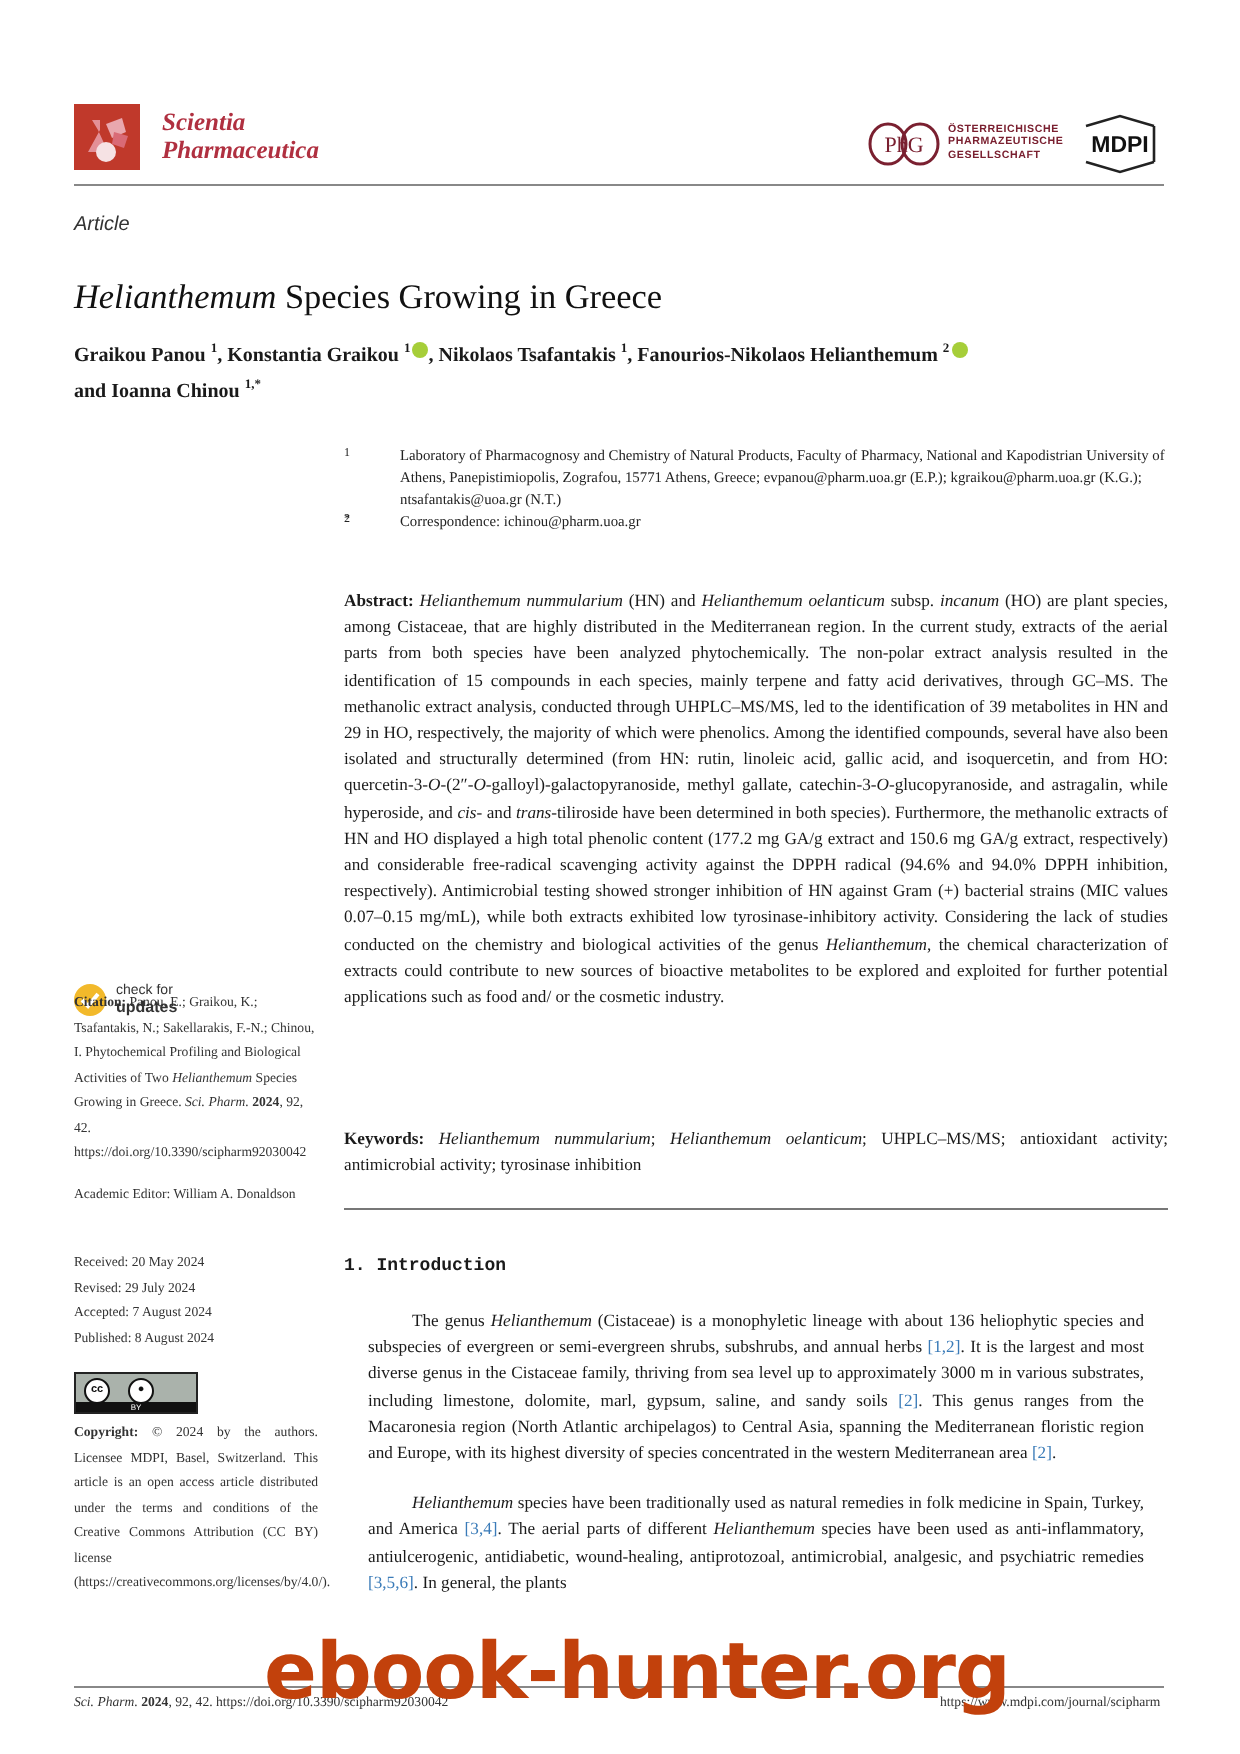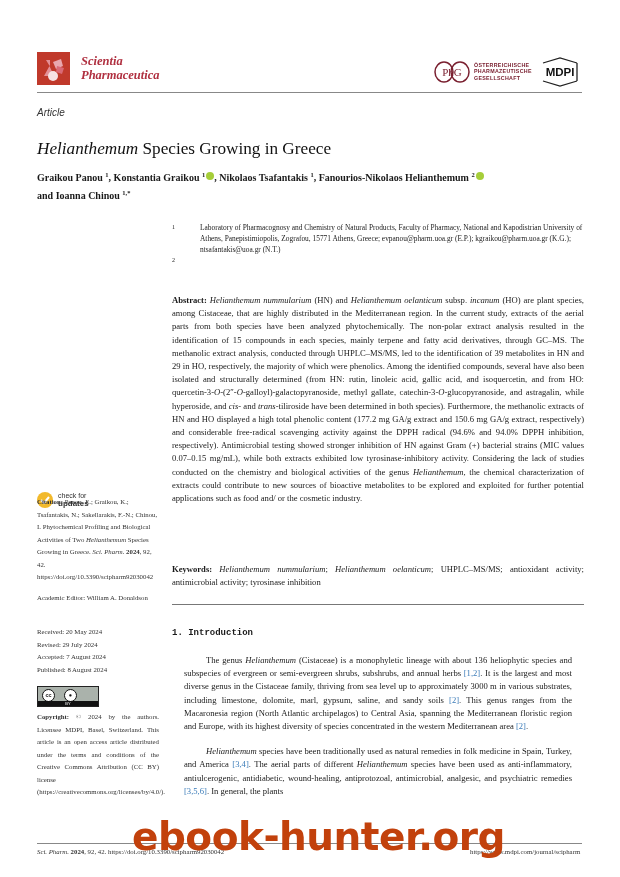"Correspondence: ichinou@pharm.uoa.gr" div.affil-row { html: none -> <div><span>*</span><span>Correspondence: ichinou@pharm.uoa.gr</span></div> }
